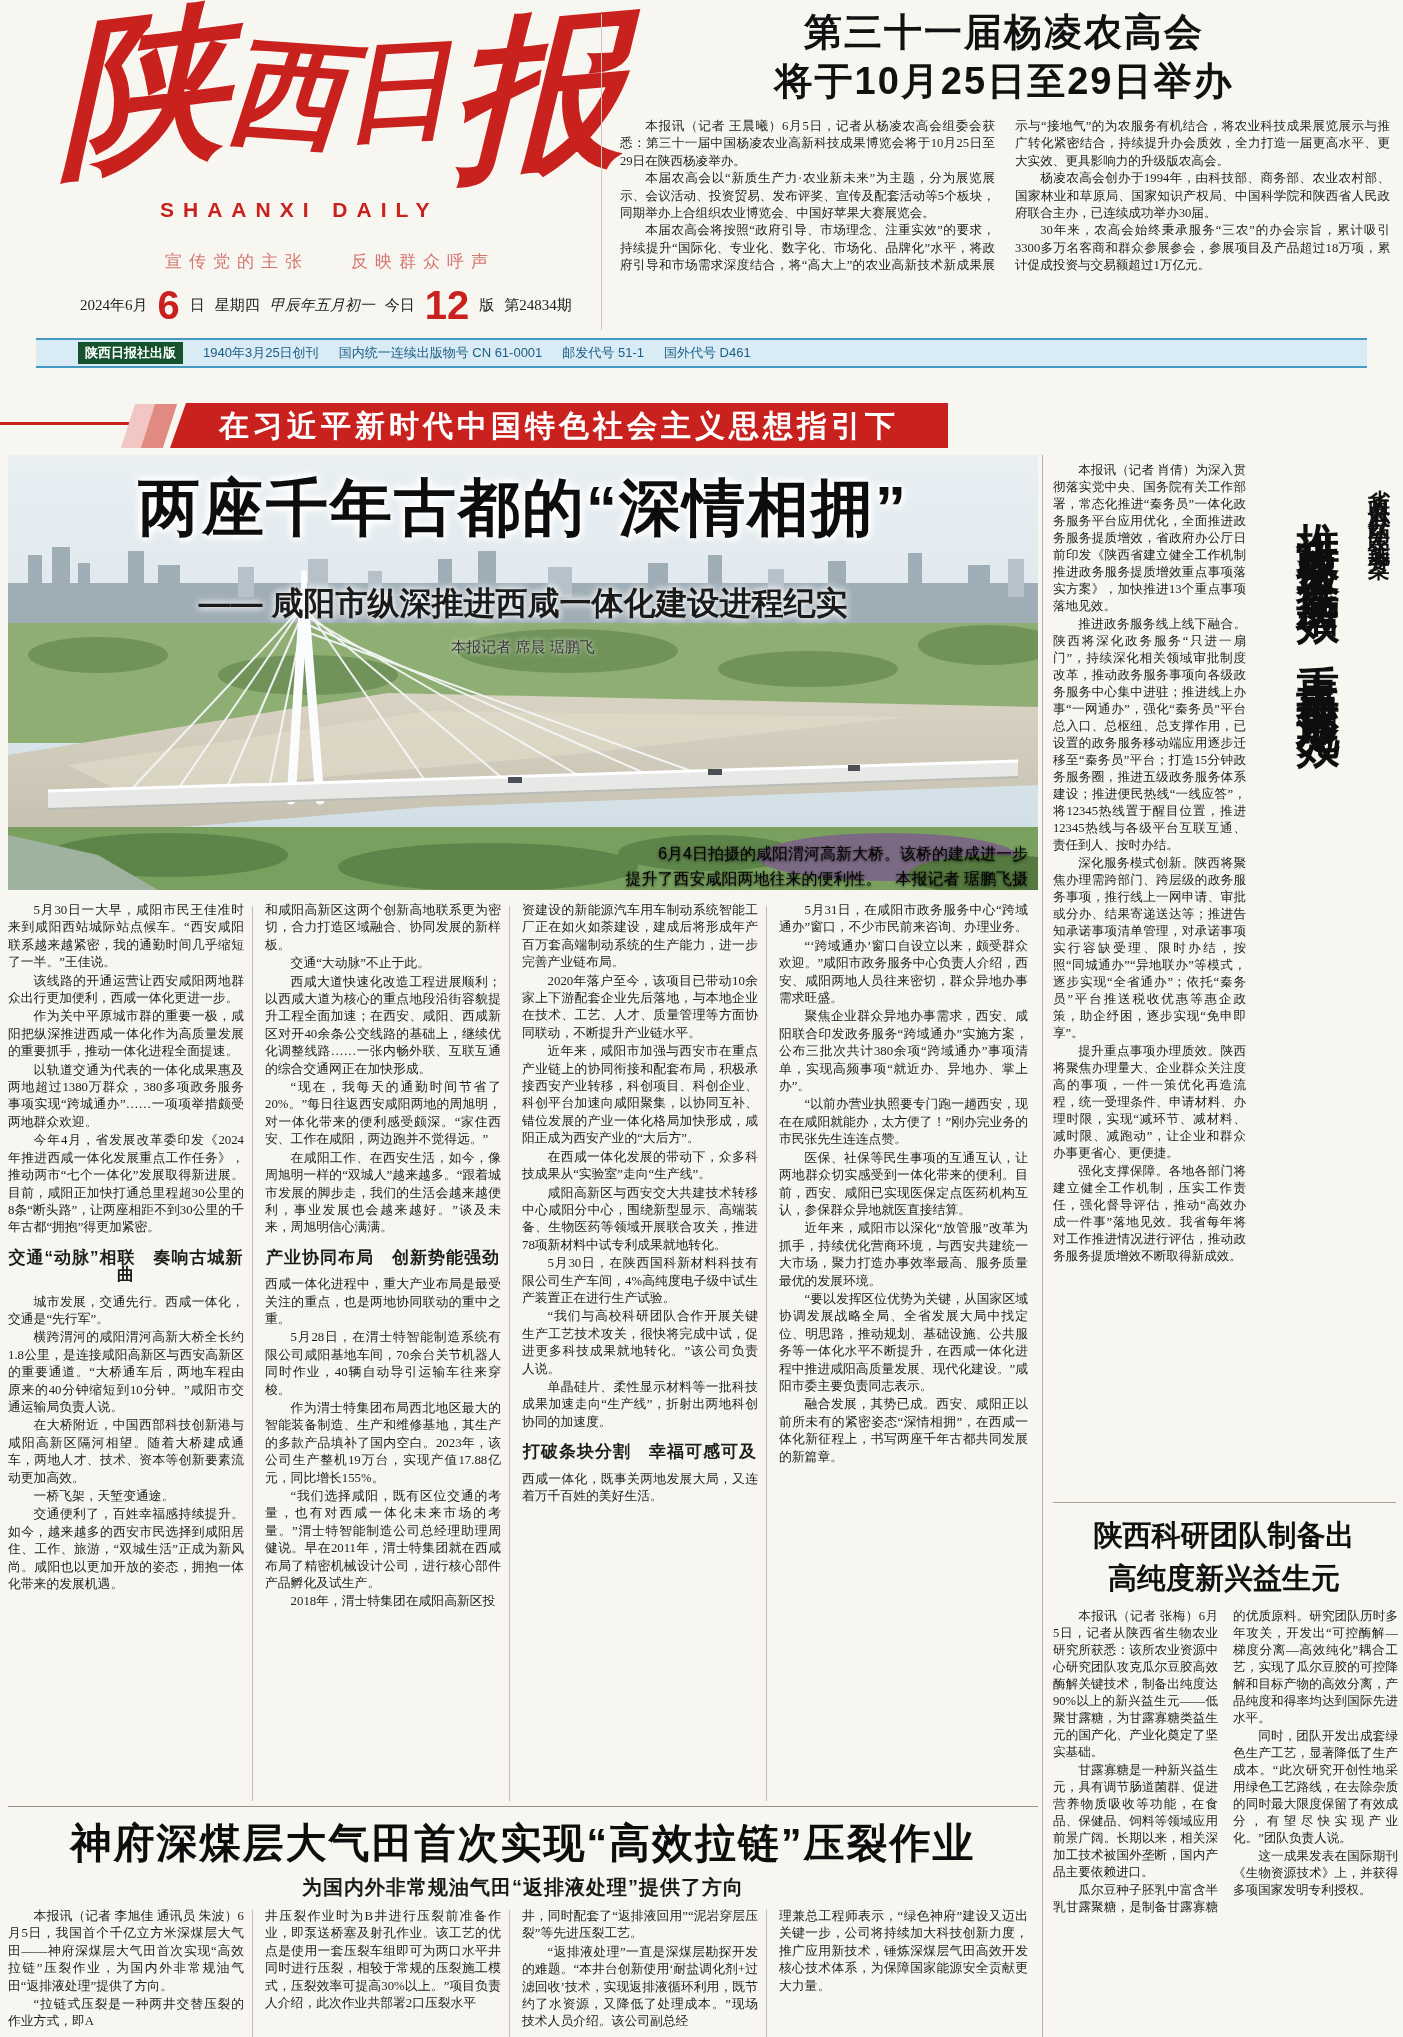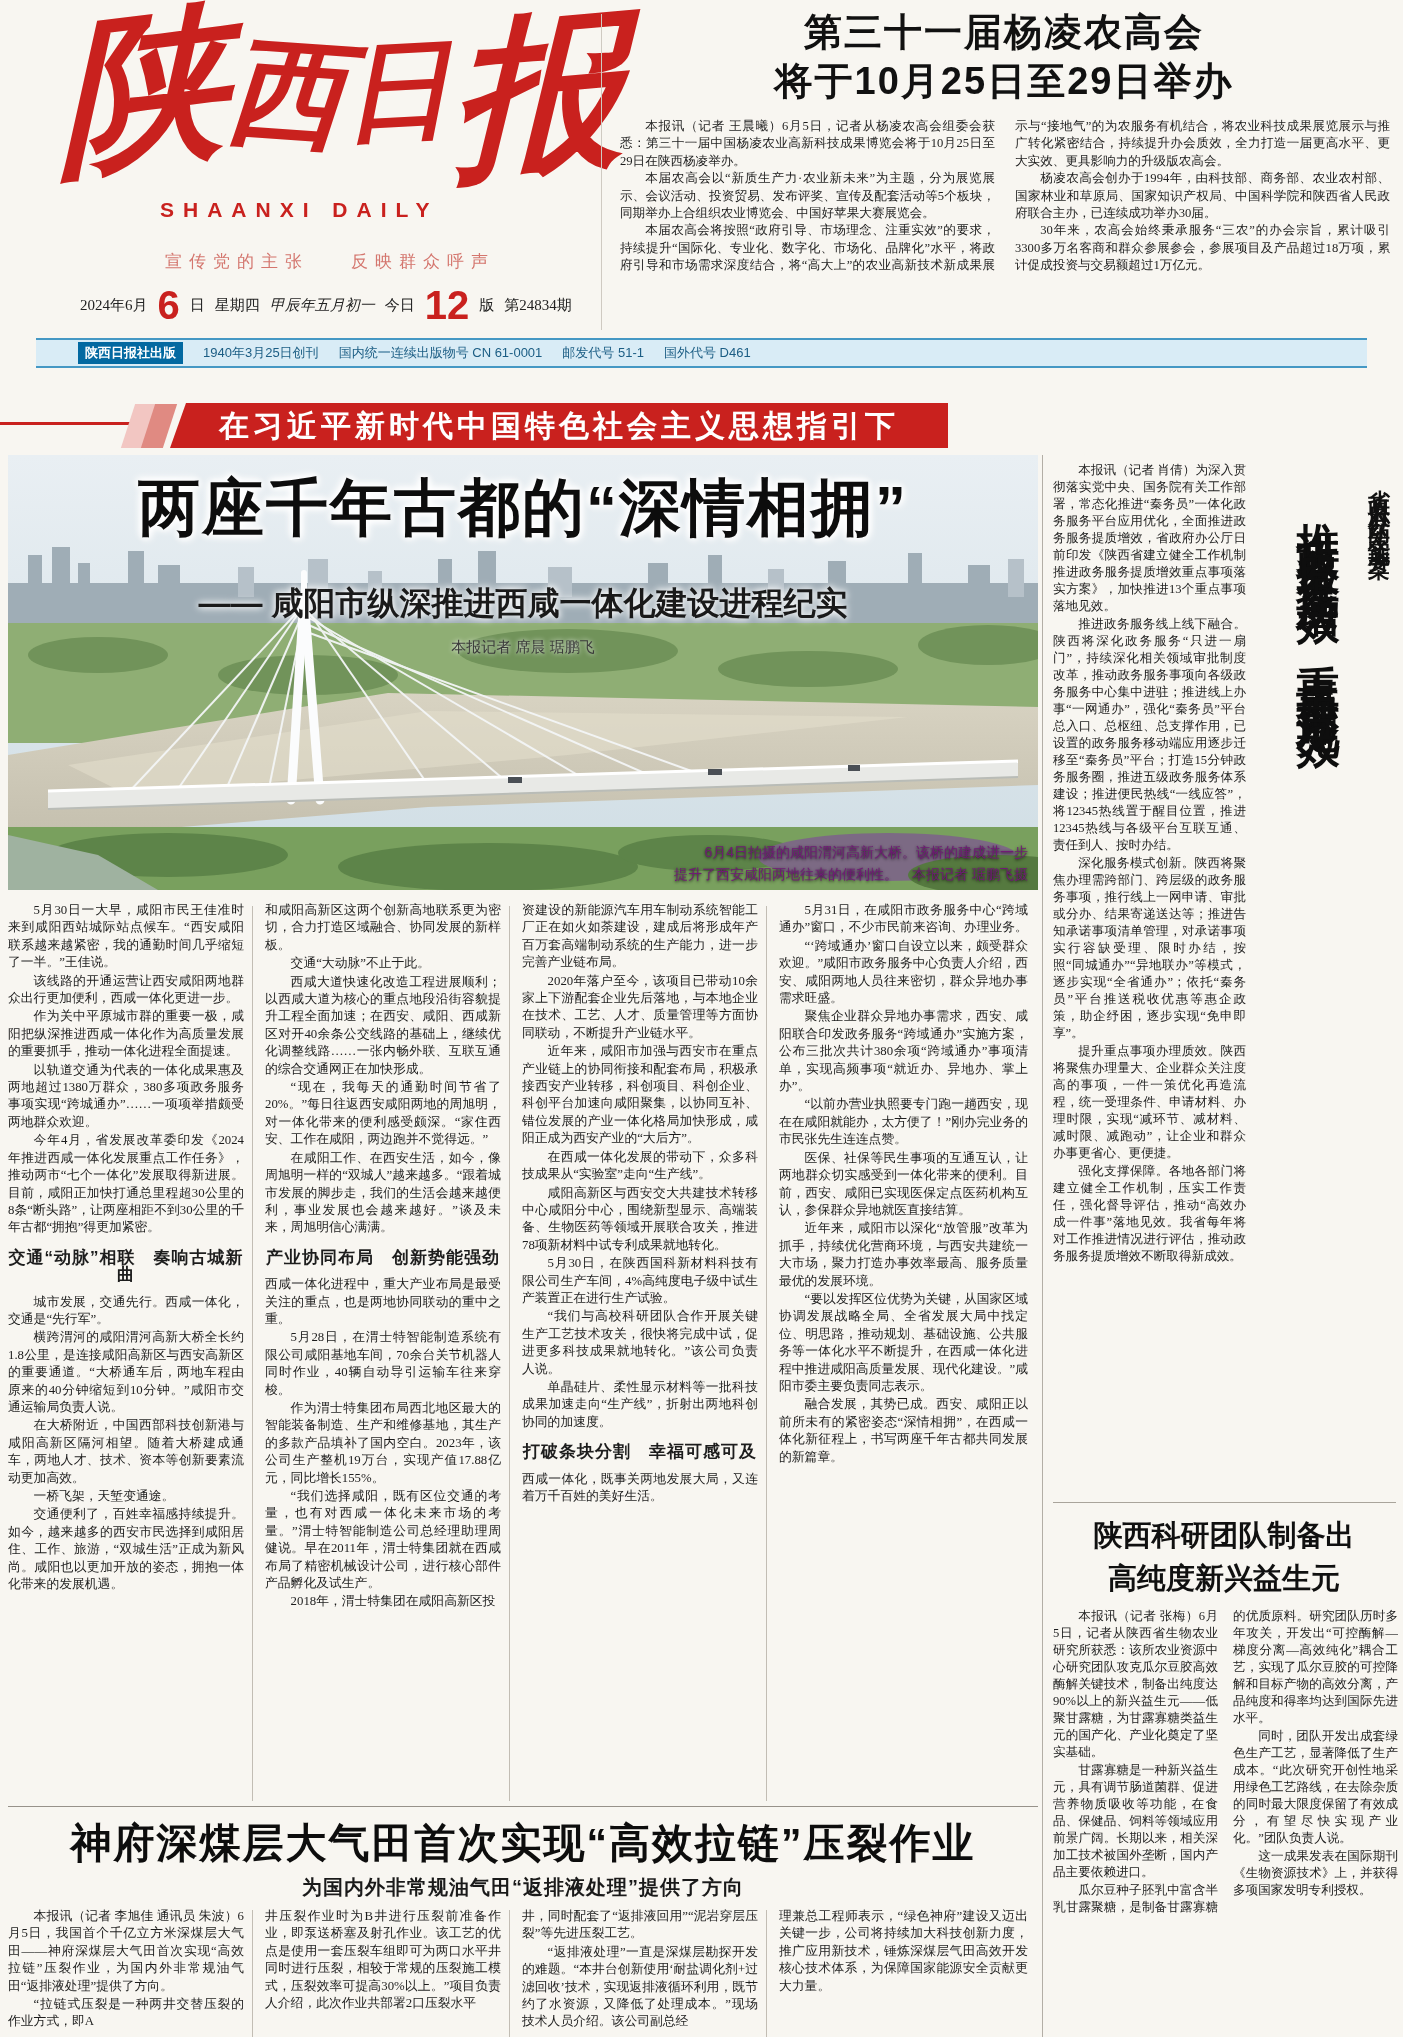"陕西日报社出版" .pub-badge { background: #0369a1 -> #14532d }
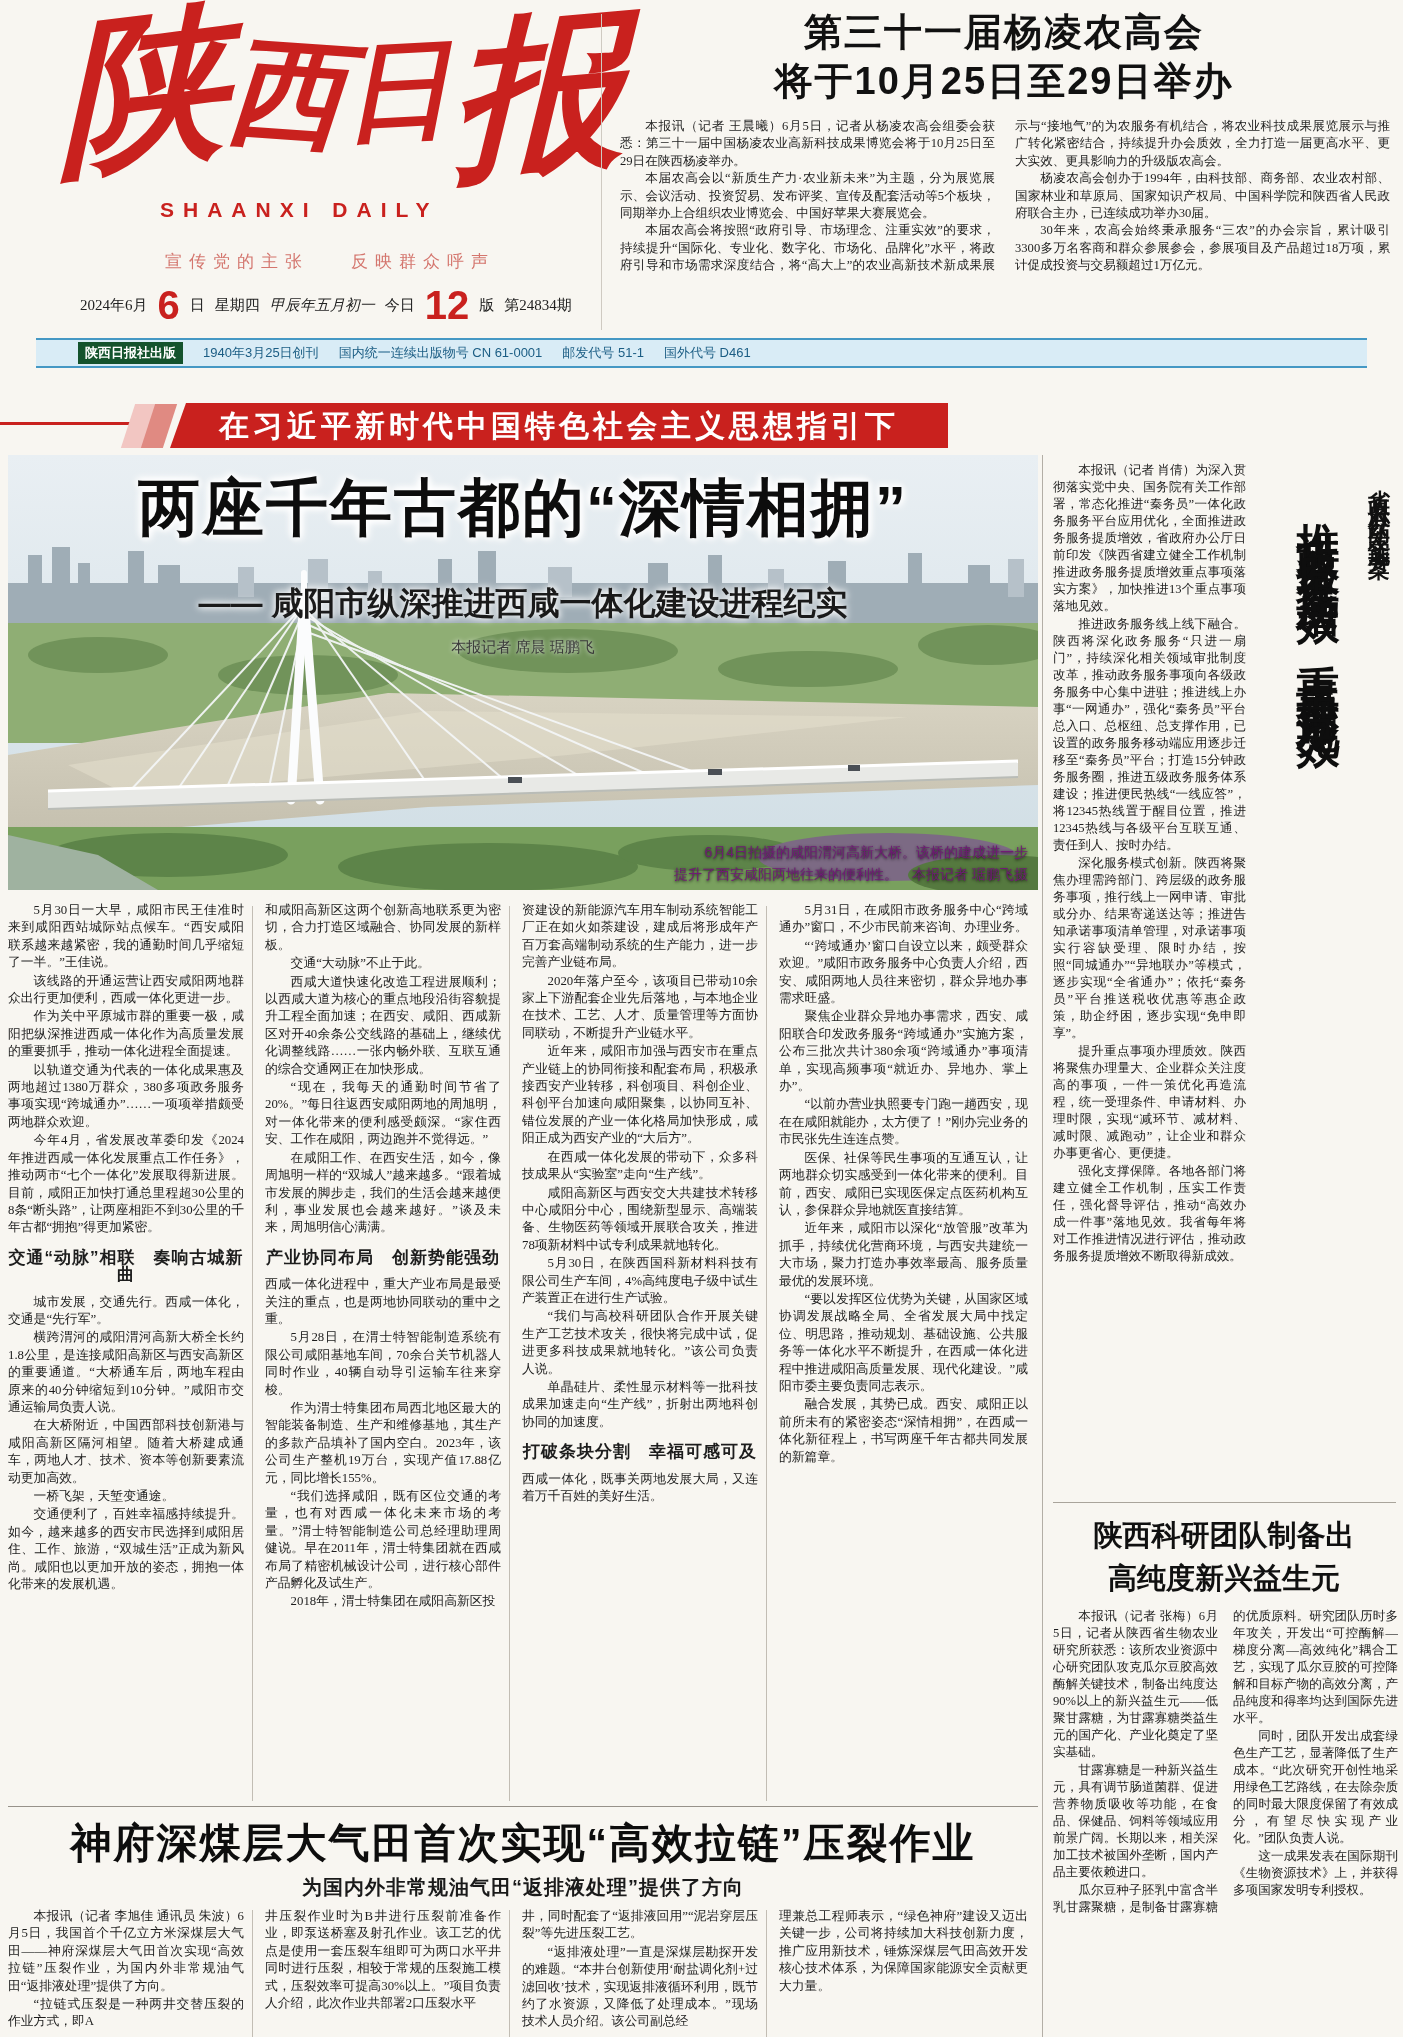"6月4日拍摄的咸阳渭河高新大桥。该桥的建成进一步" .photo-caption { color: #701a75 -> #000000; font-size: 14px -> 16px }
